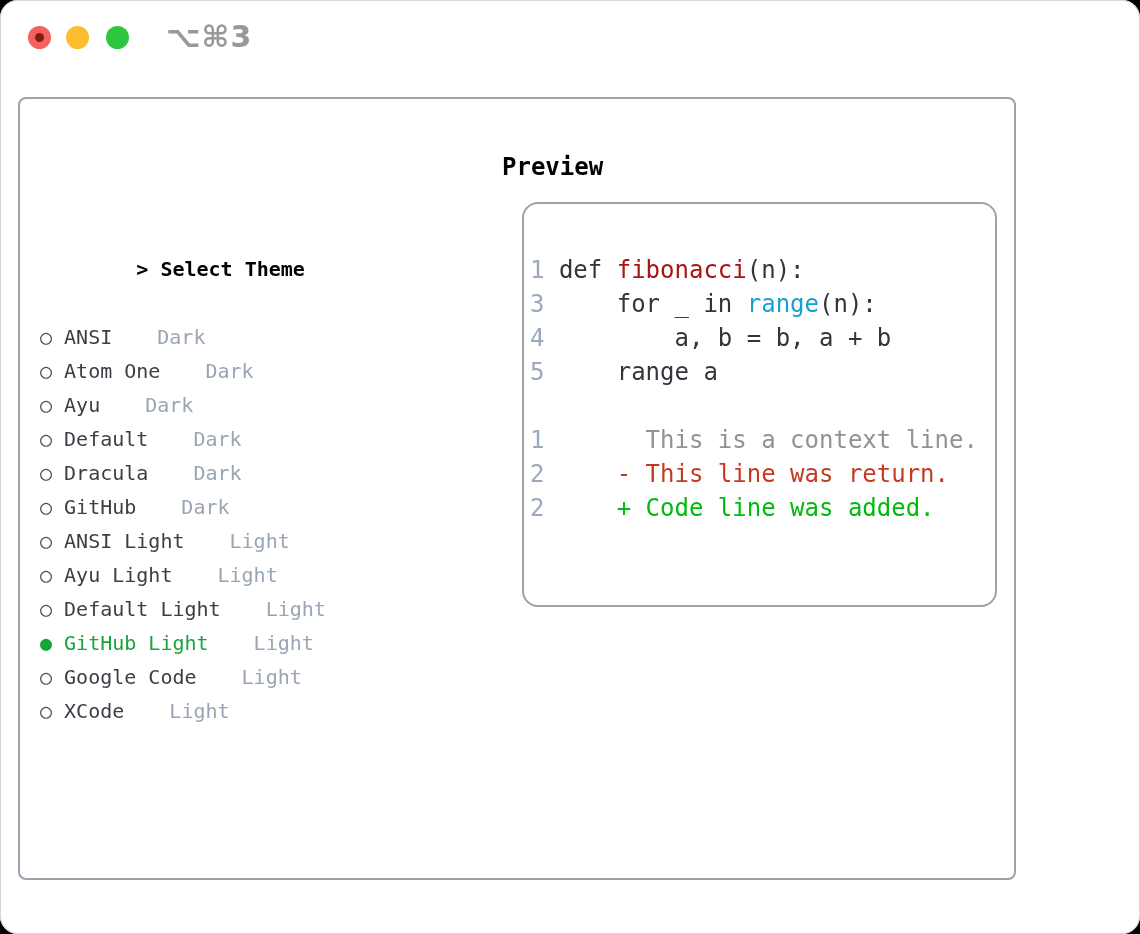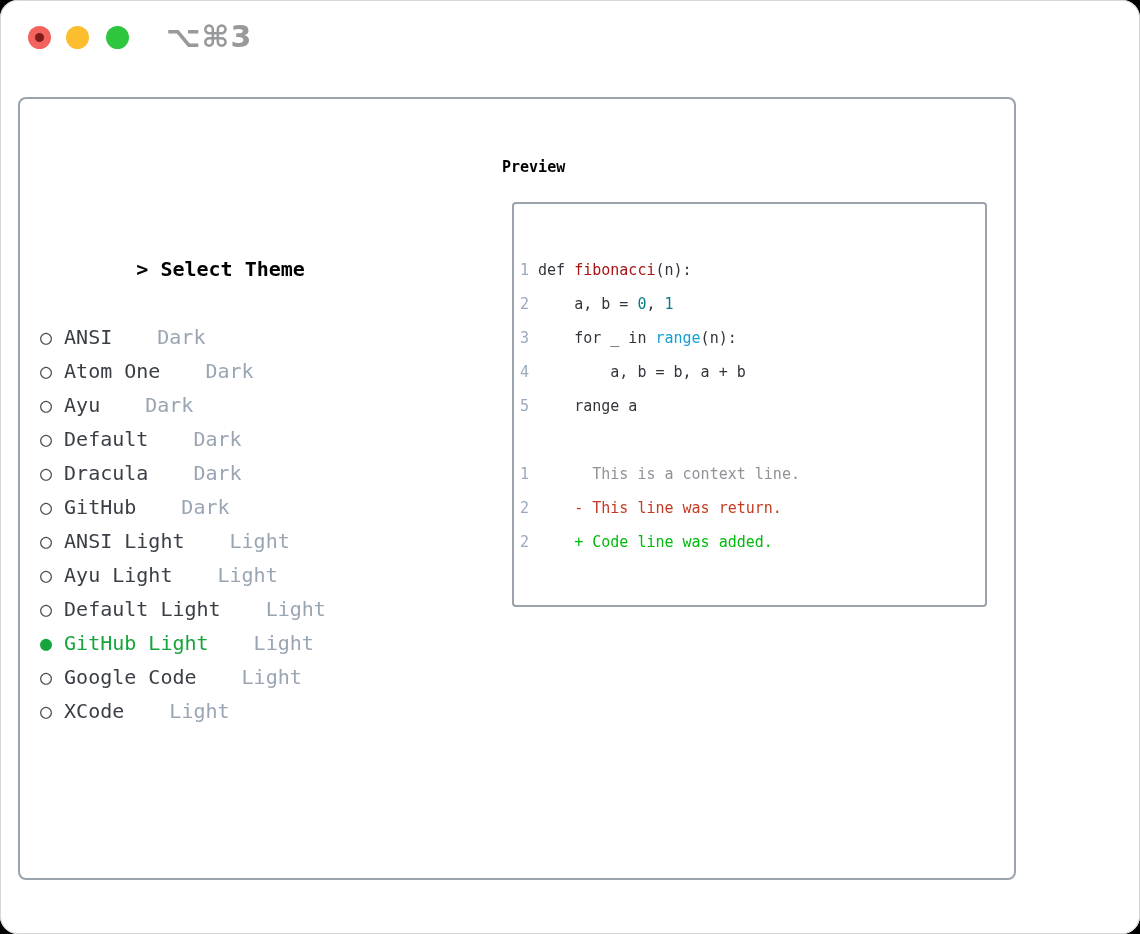"Preview" .preview-col { font-size: 15px -> 24px }
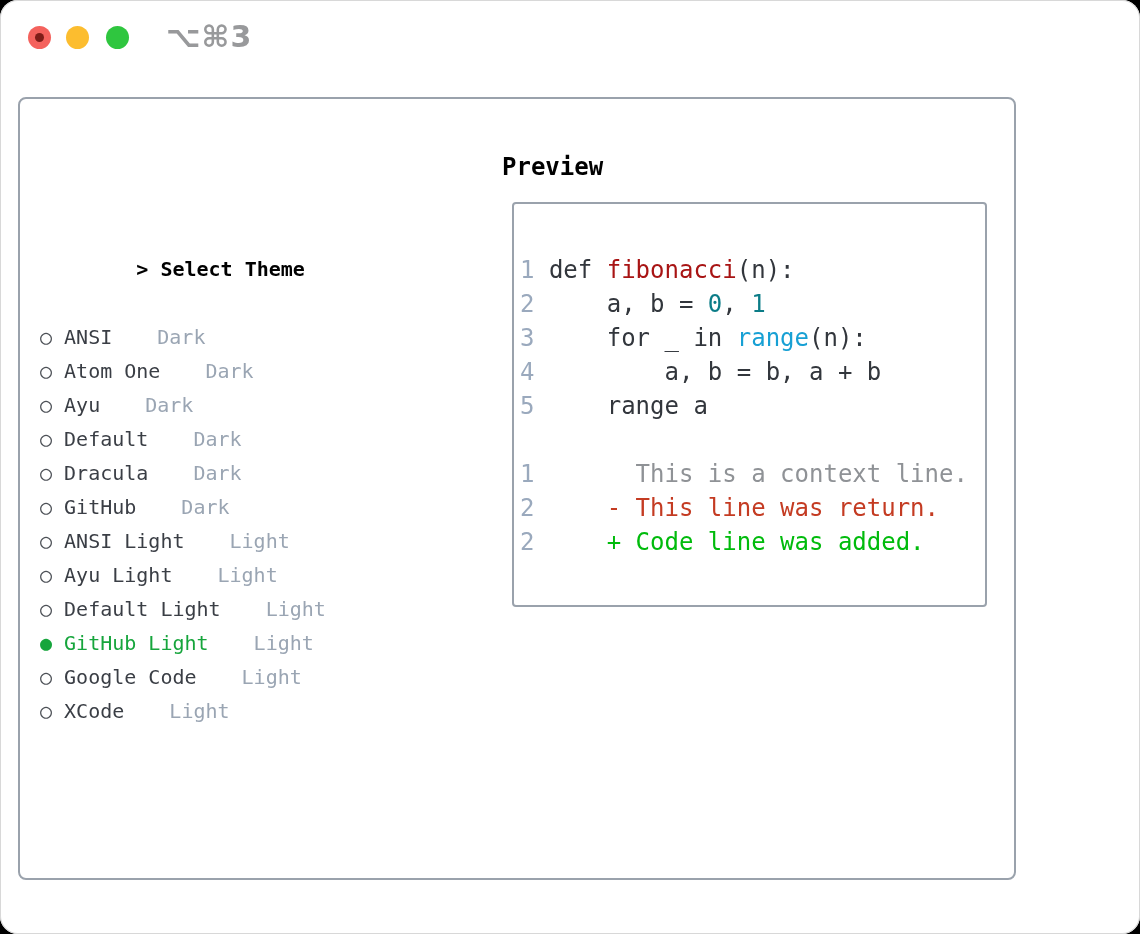"1 def fibonacci(n):" .preview-box { border-radius: 4px -> 16px; margin-left: 10px -> 20px }
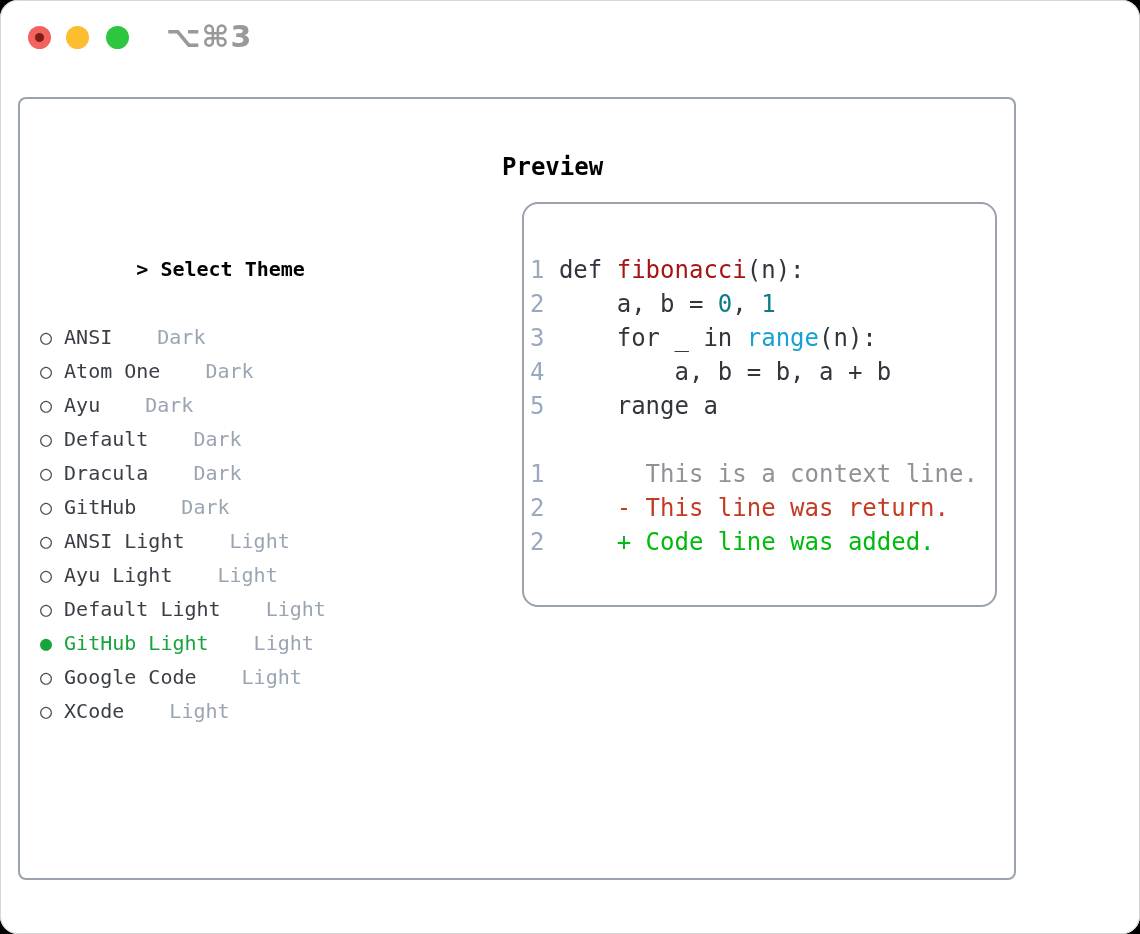"2 a, b = 0," div.pline { html: <div><span>2</span><span> a, b = </span><span>0</span><span>, </span><span>1</span></div> -> none }
